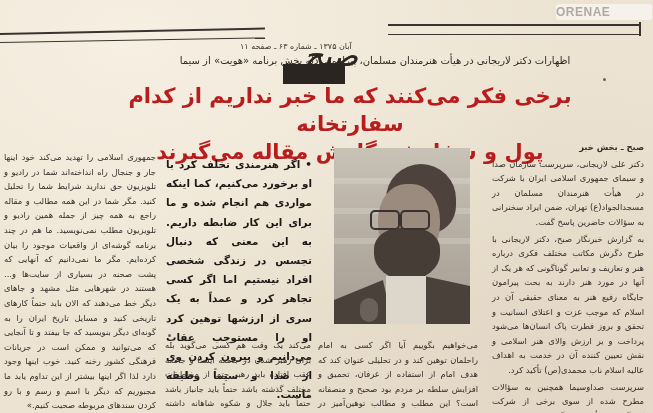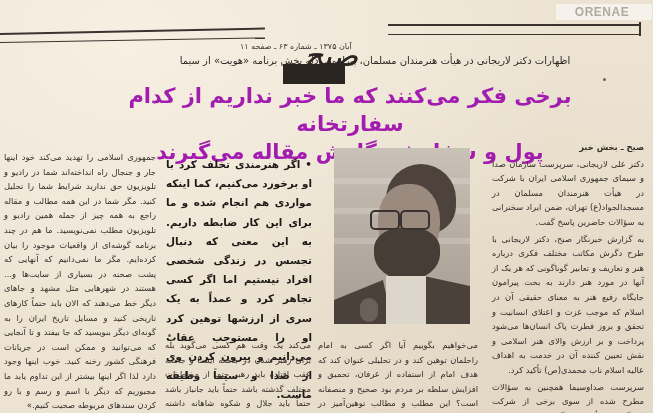"ORENAE" .watermark { text-align: center -> left }
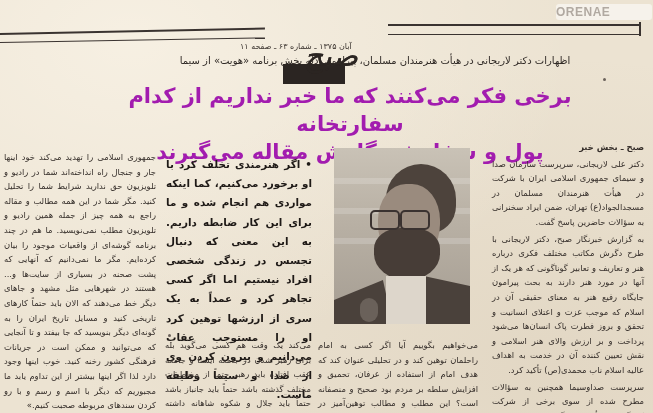"برخی فکر می‌کنند که ما" .headline { color: #a21caf -> #b91c1c }
